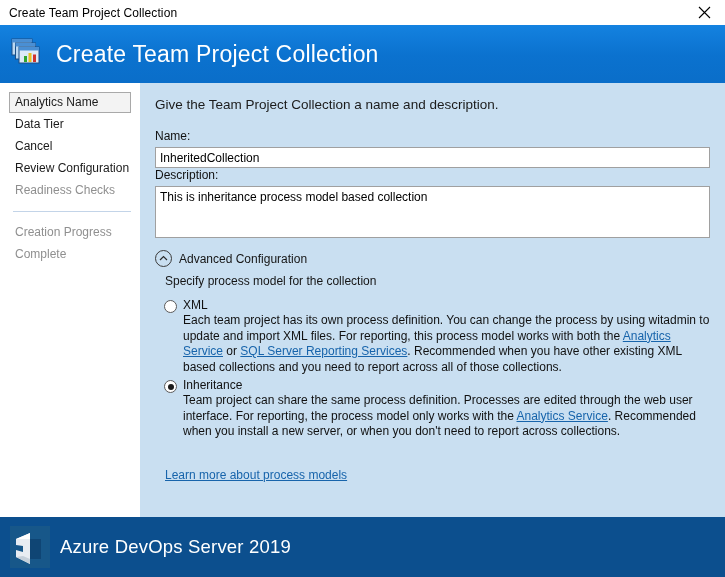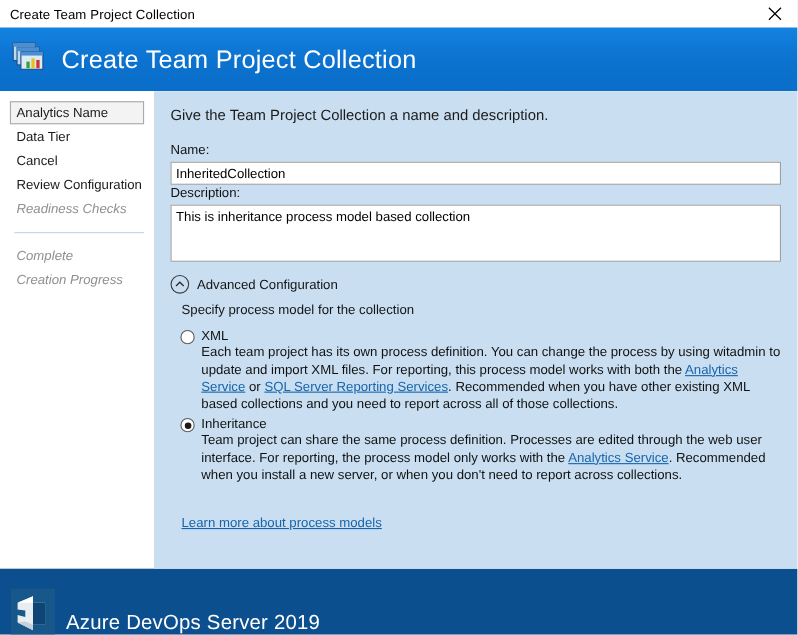"Readiness Checks" .nav-item.disabled { font-style: italic -> none }
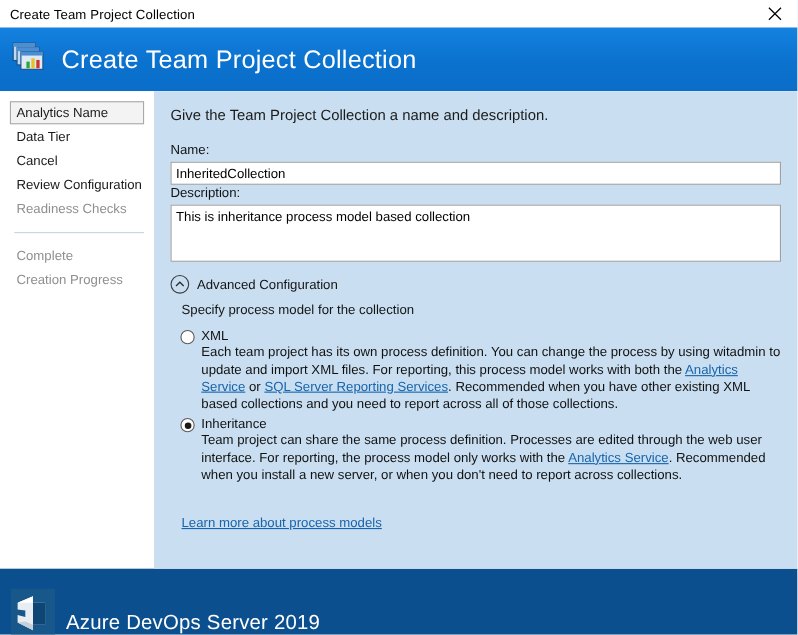"Complete" div.nav-item { order: before "Creation Progress" -> after "Creation Progress" }
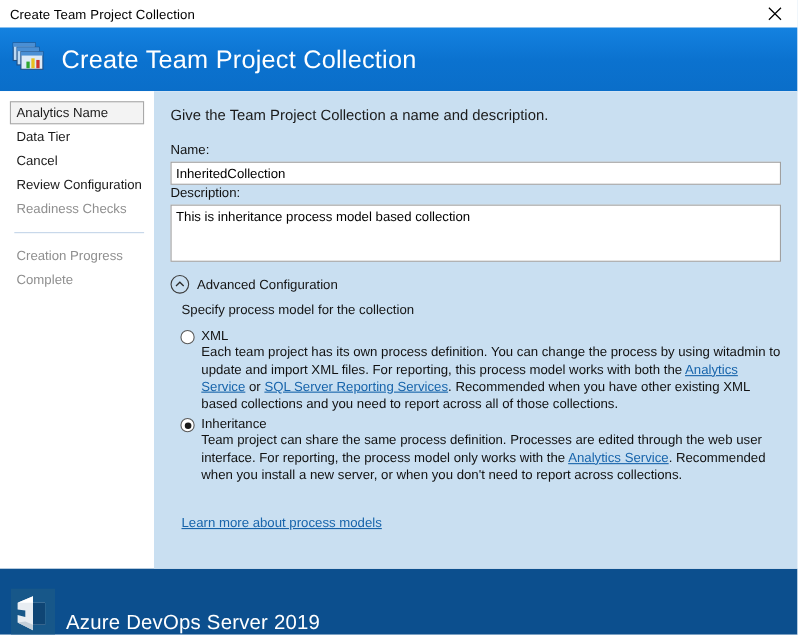"Azure DevOps Server 2019" .footer { align-items: flex-end -> center }
